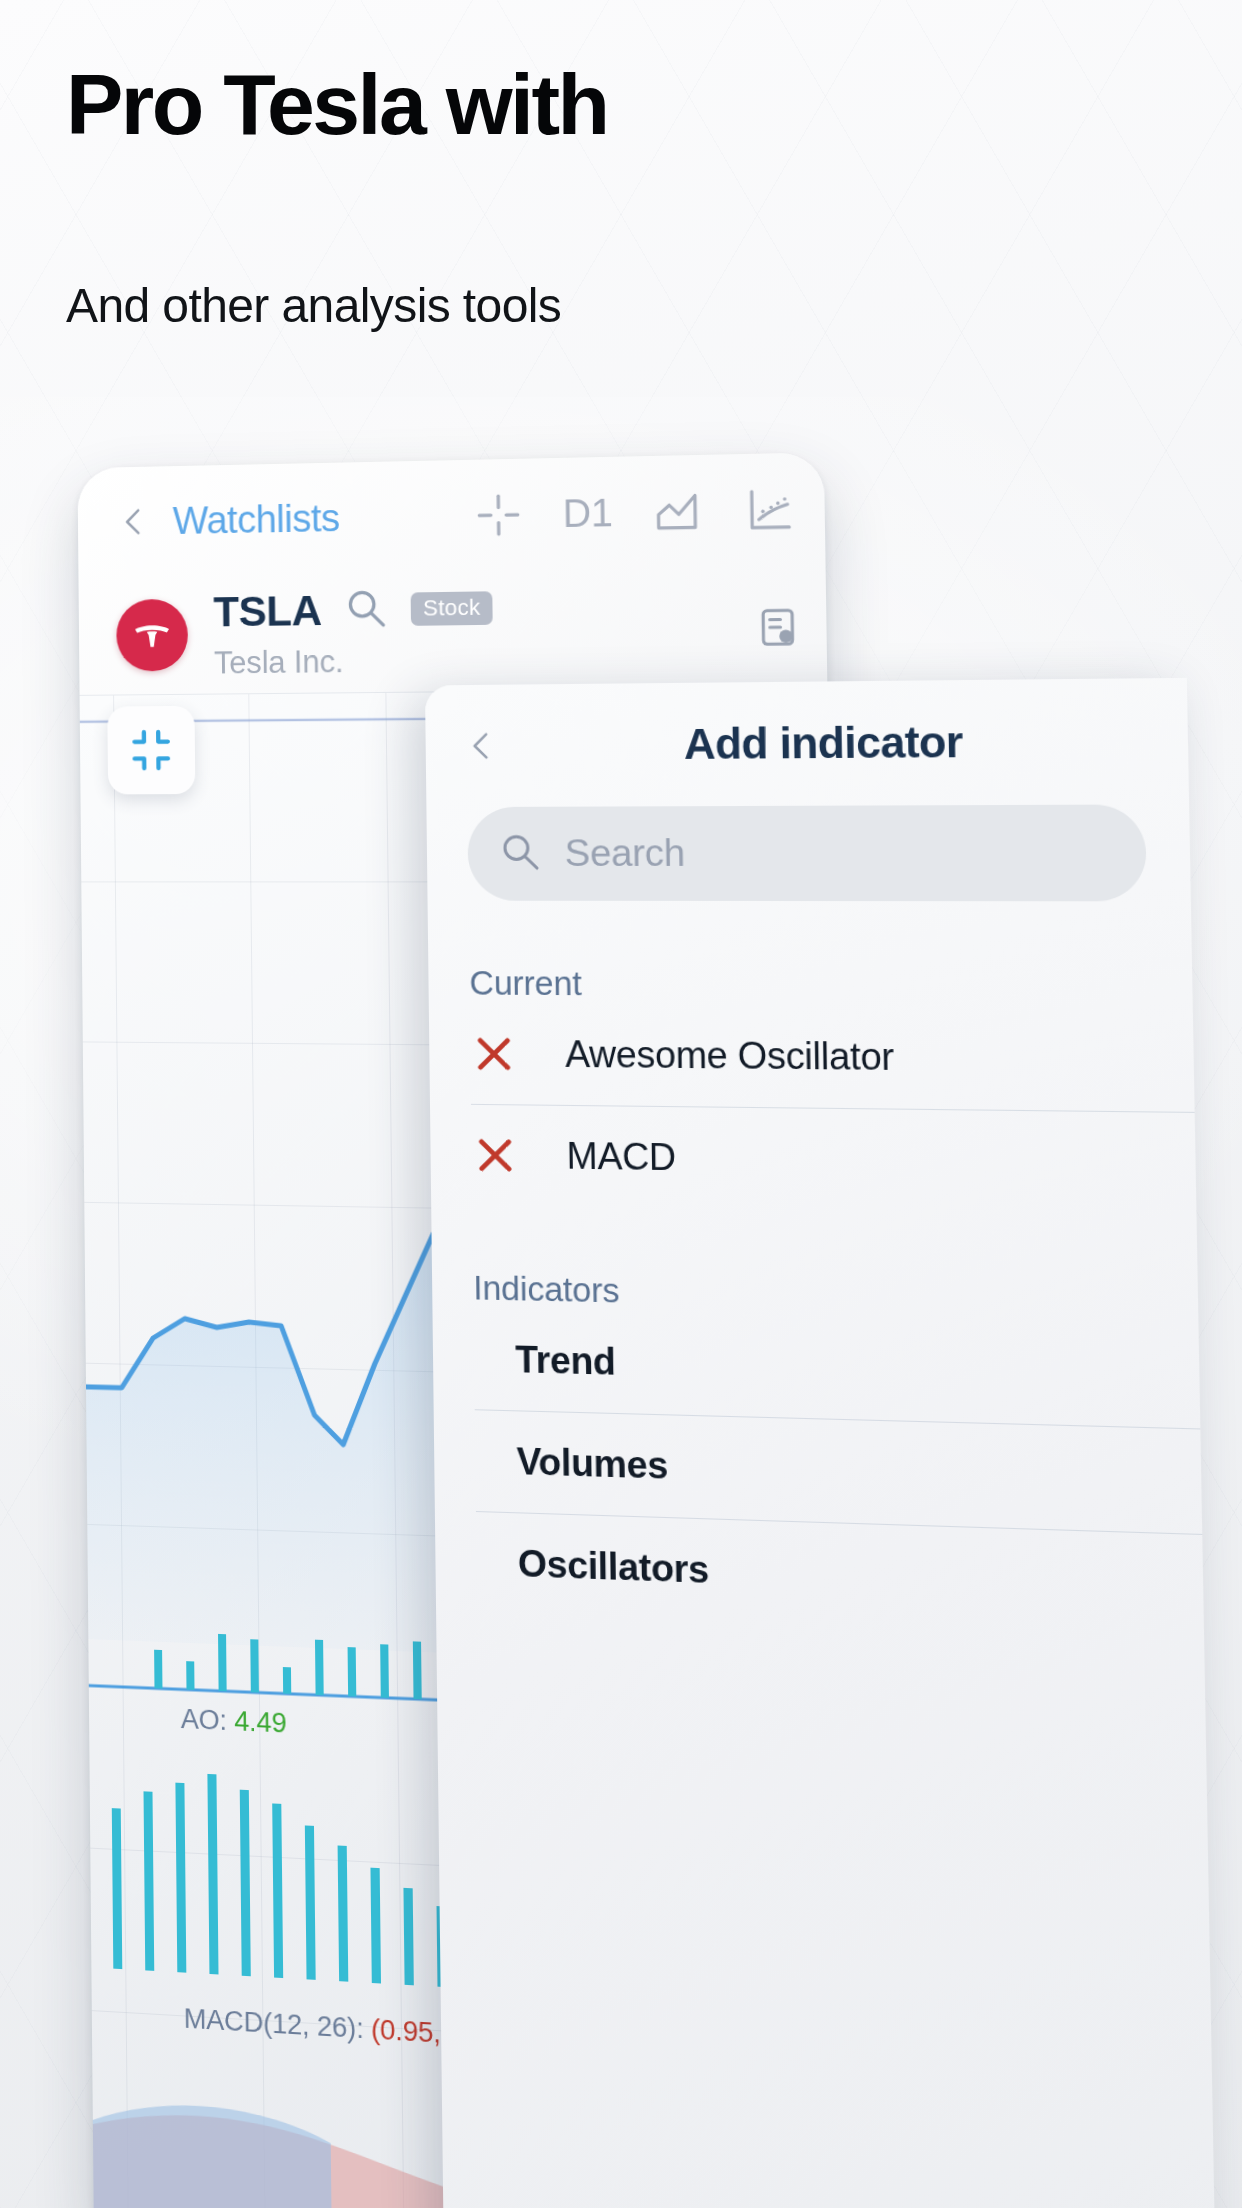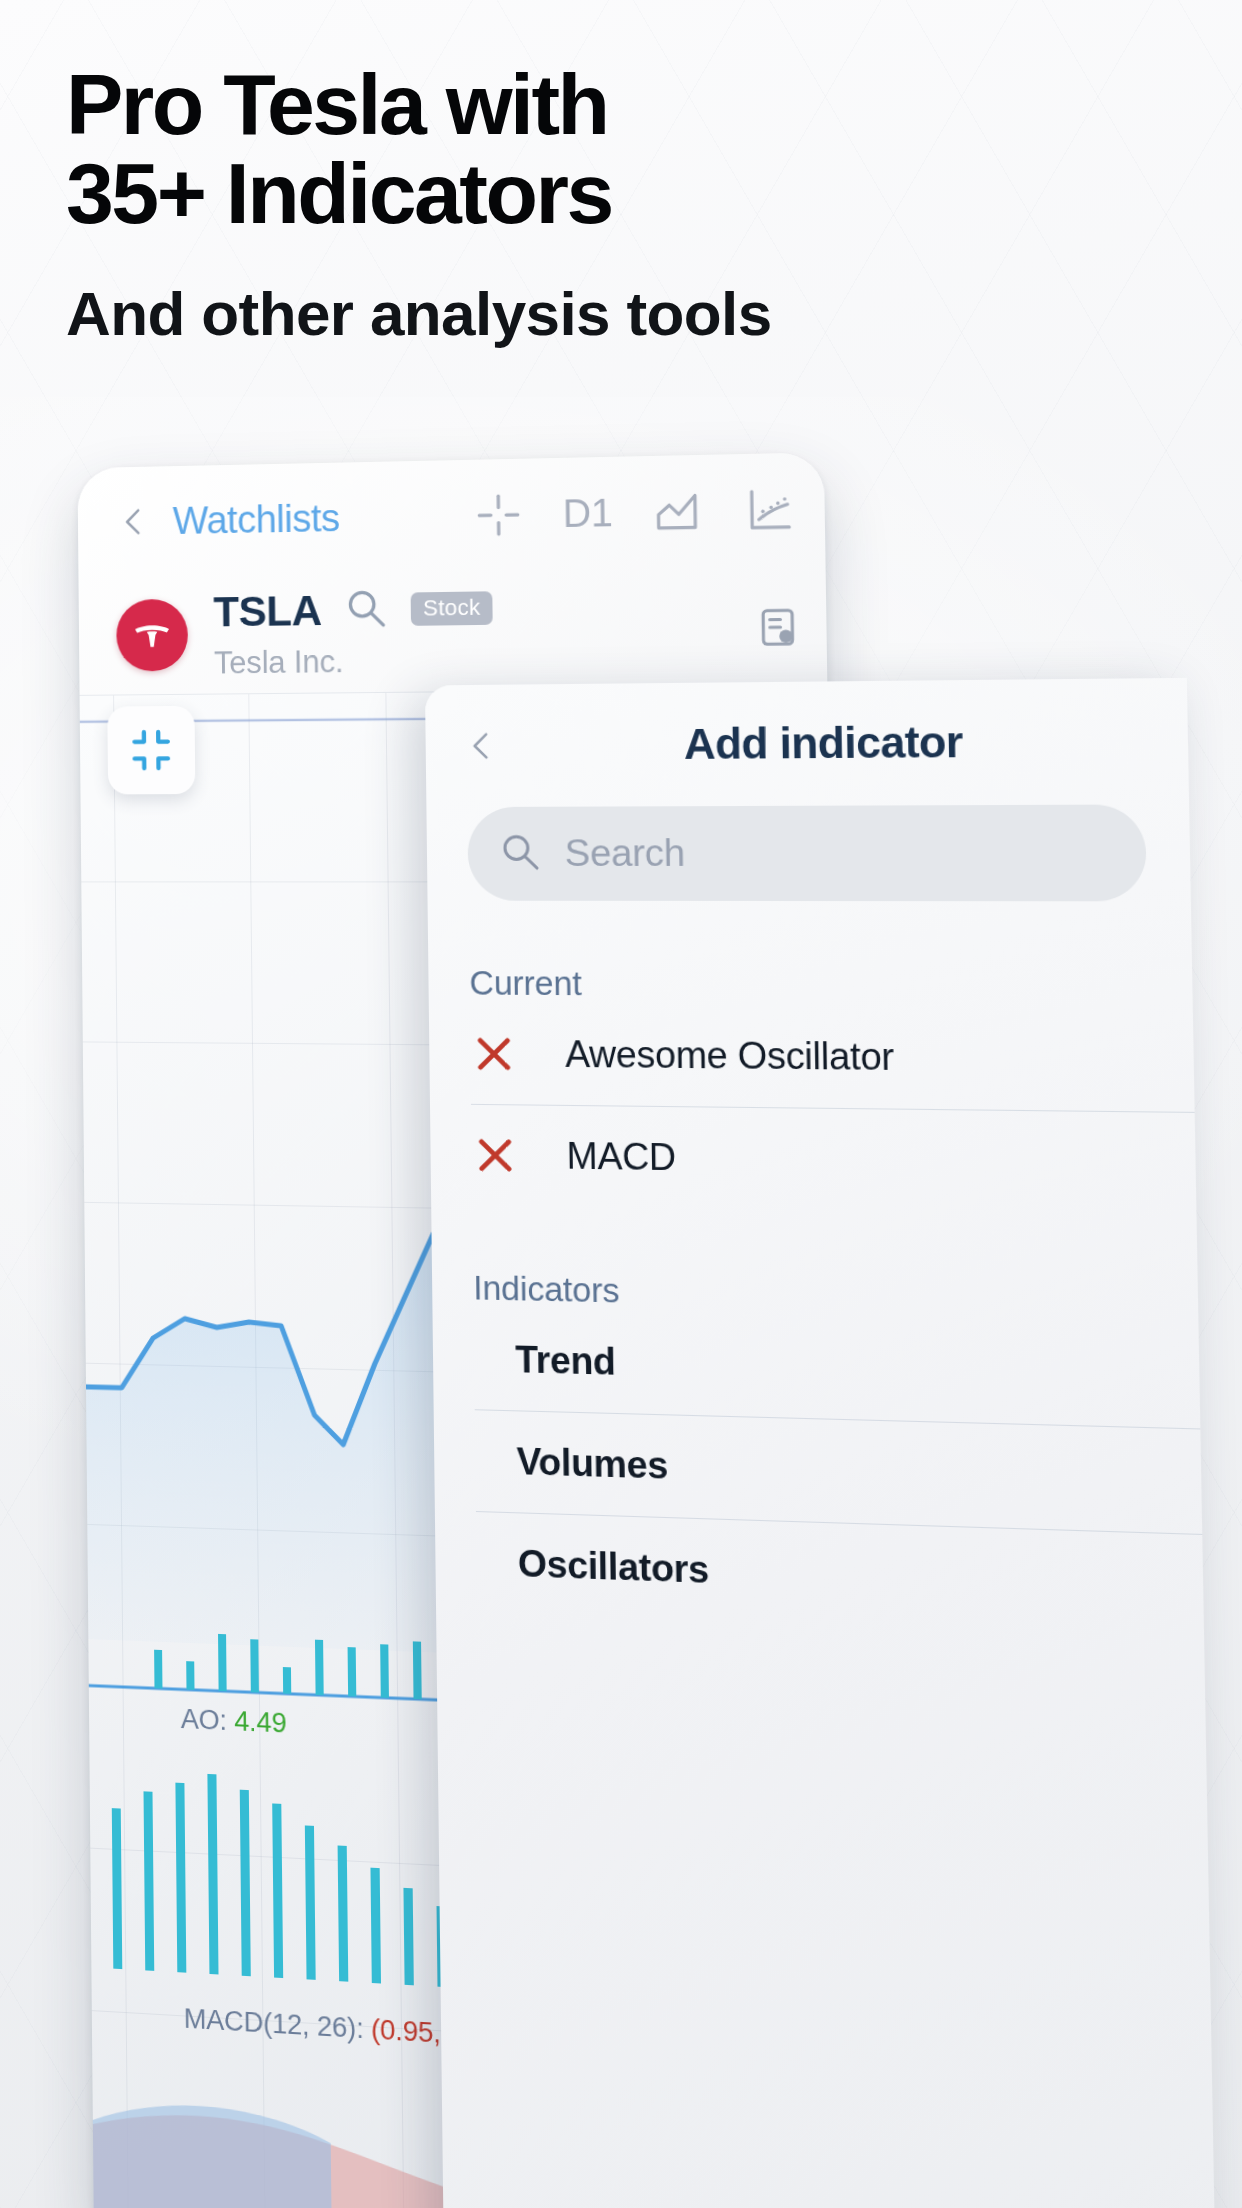"35+ Indicators" span.l2 { html: <span>35+ Indicators</span> -> none }
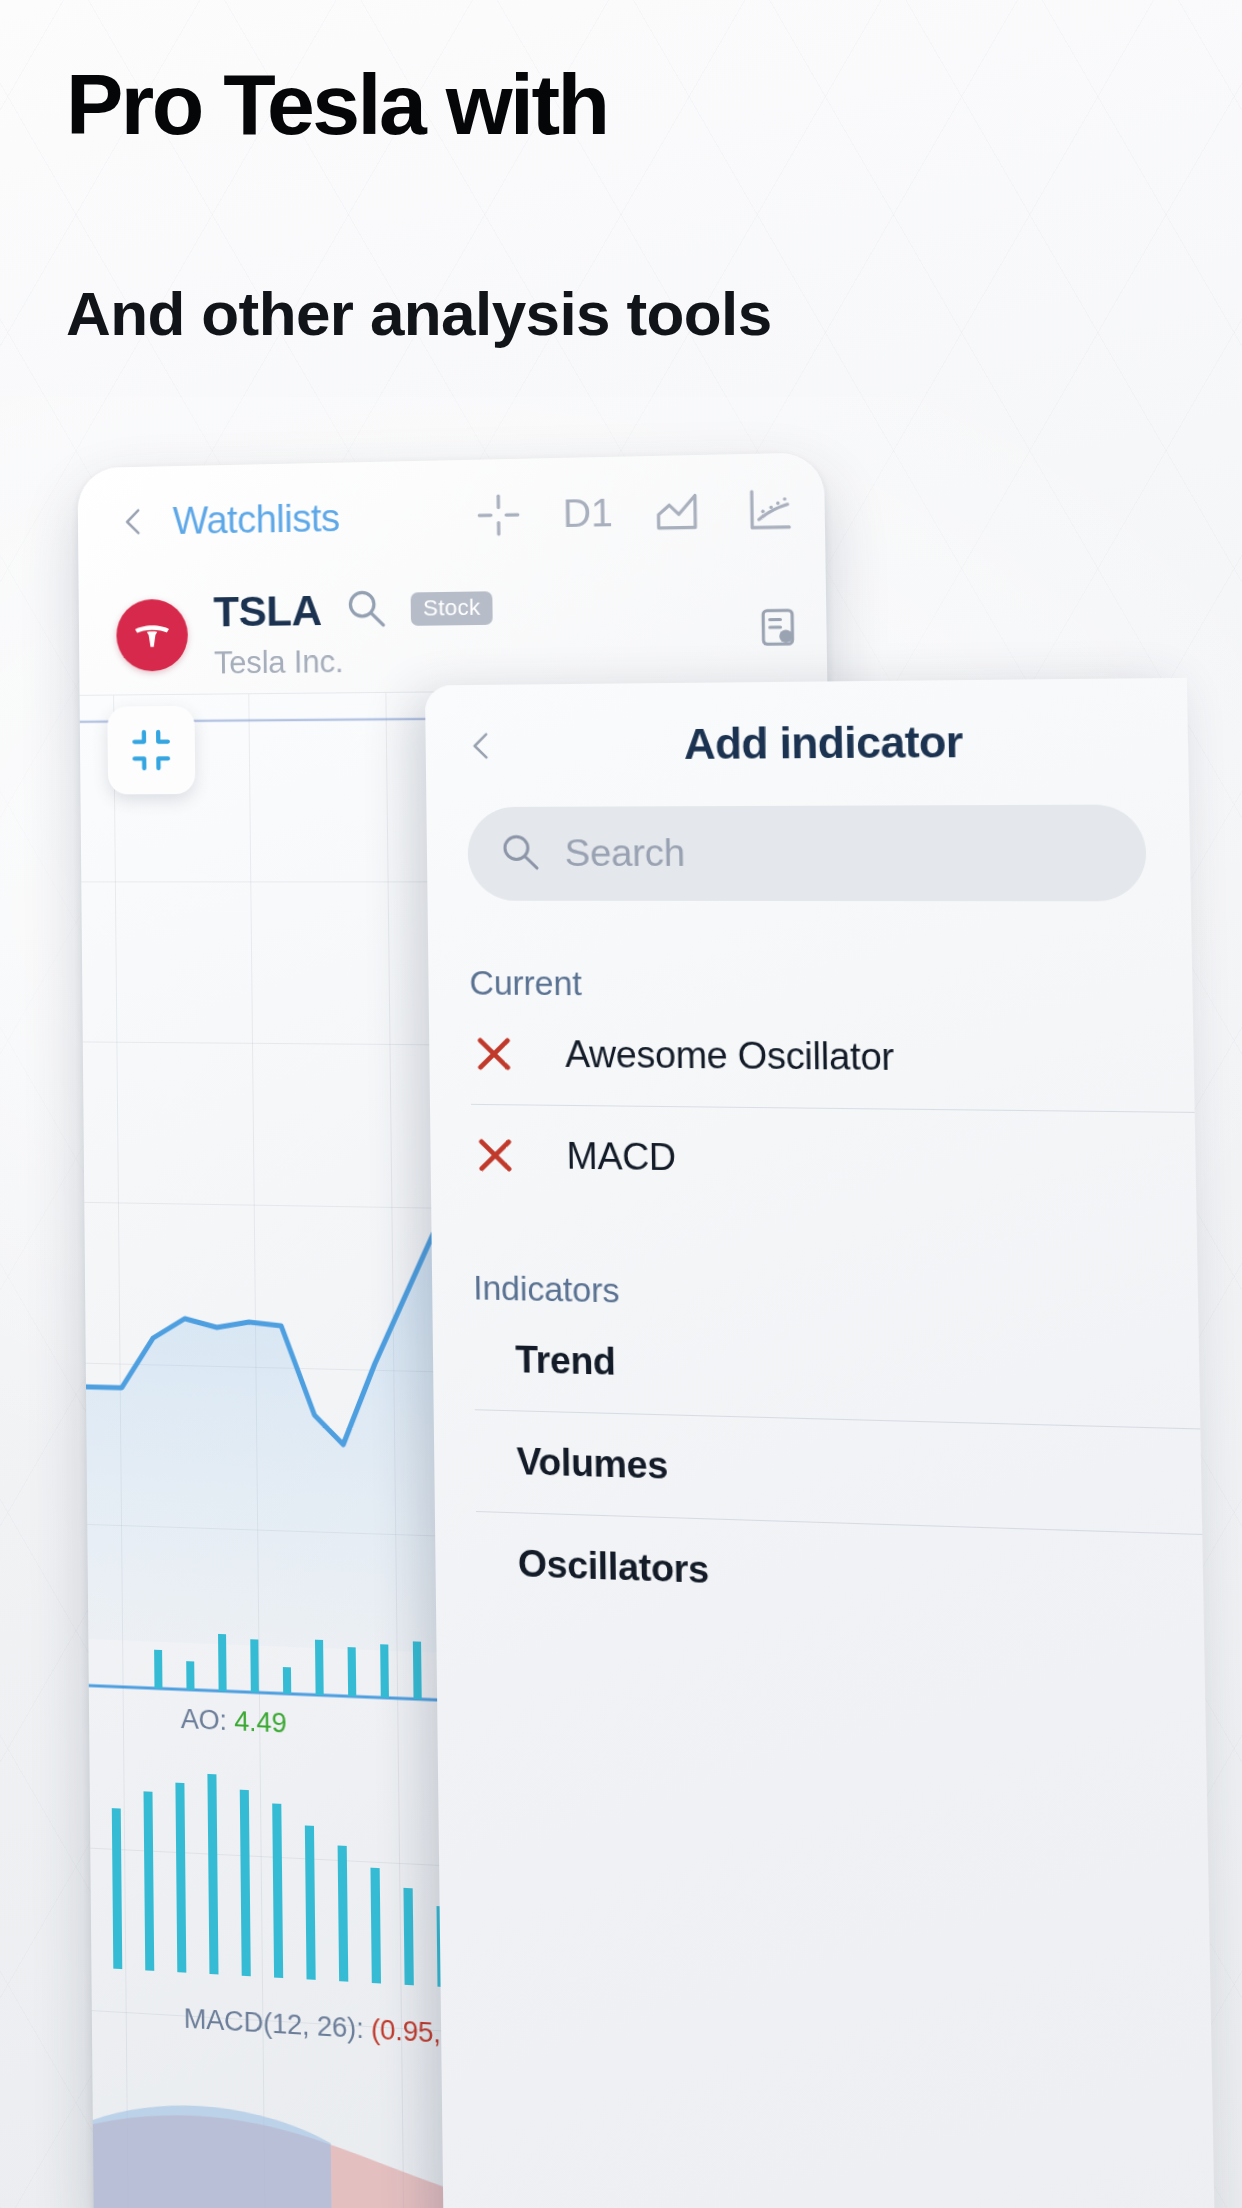"And other analysis tools" .subhead { font-size: 62px -> 48px; font-weight: 700 -> 400 }
